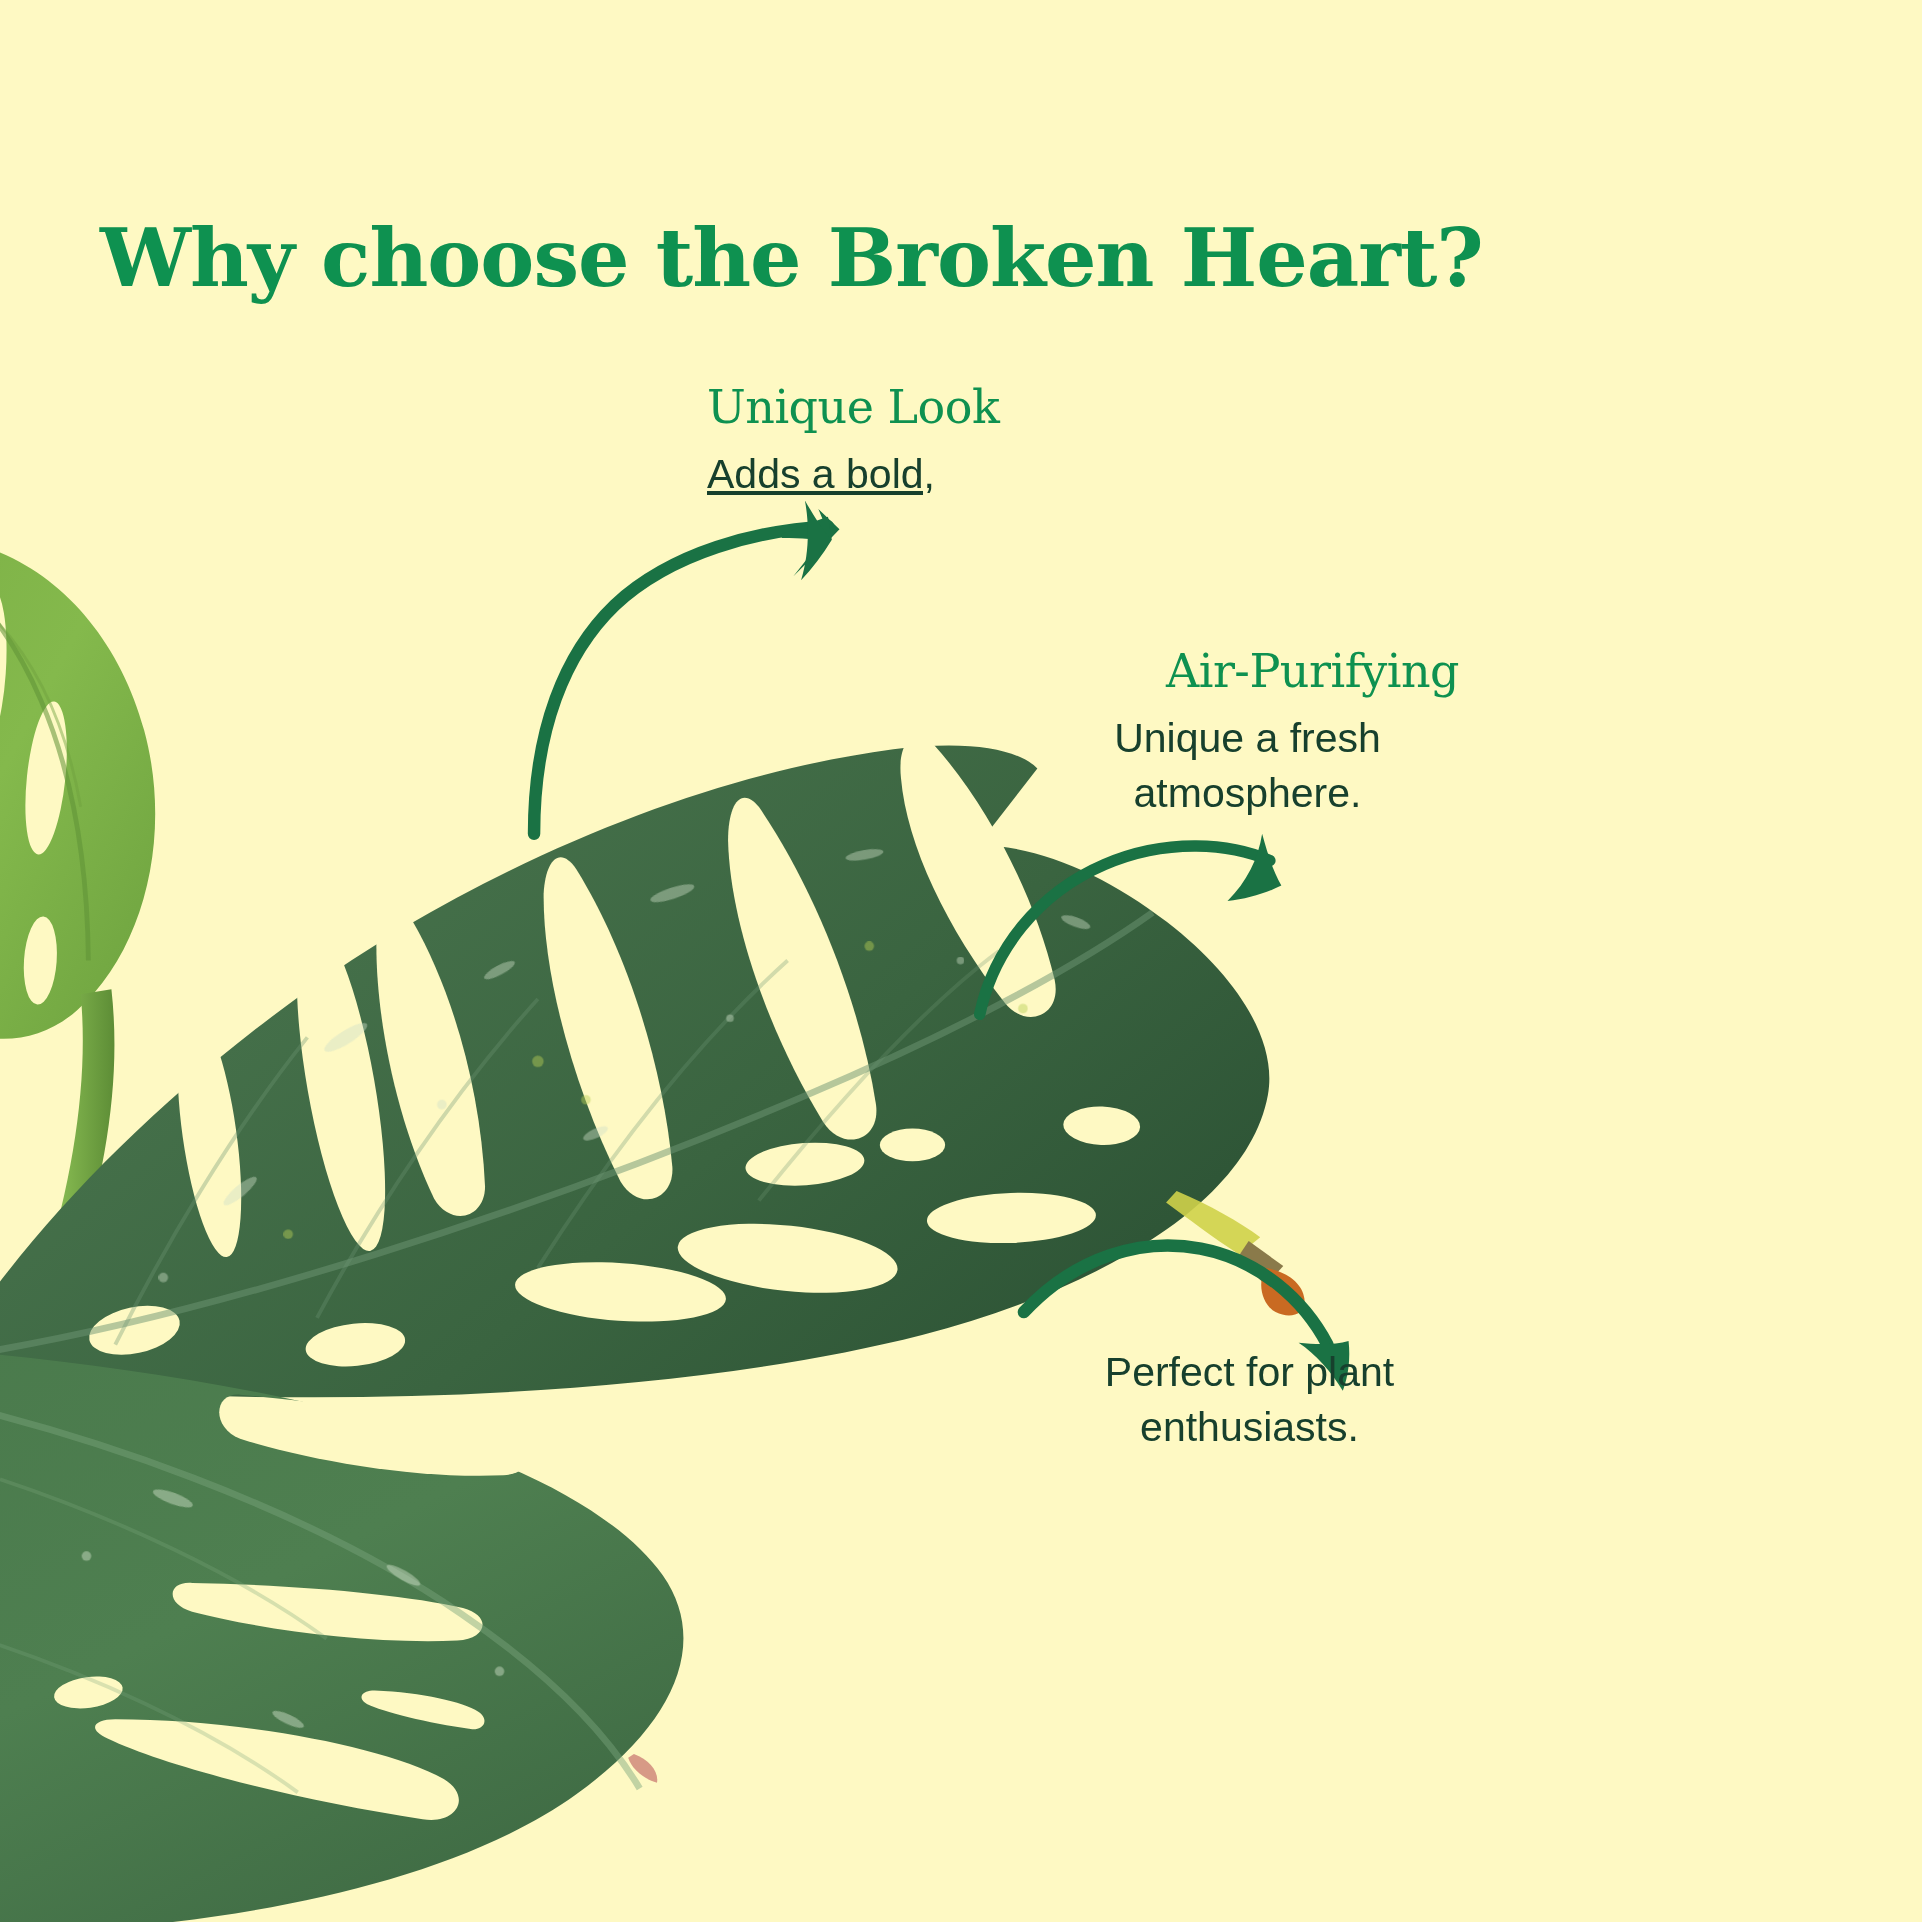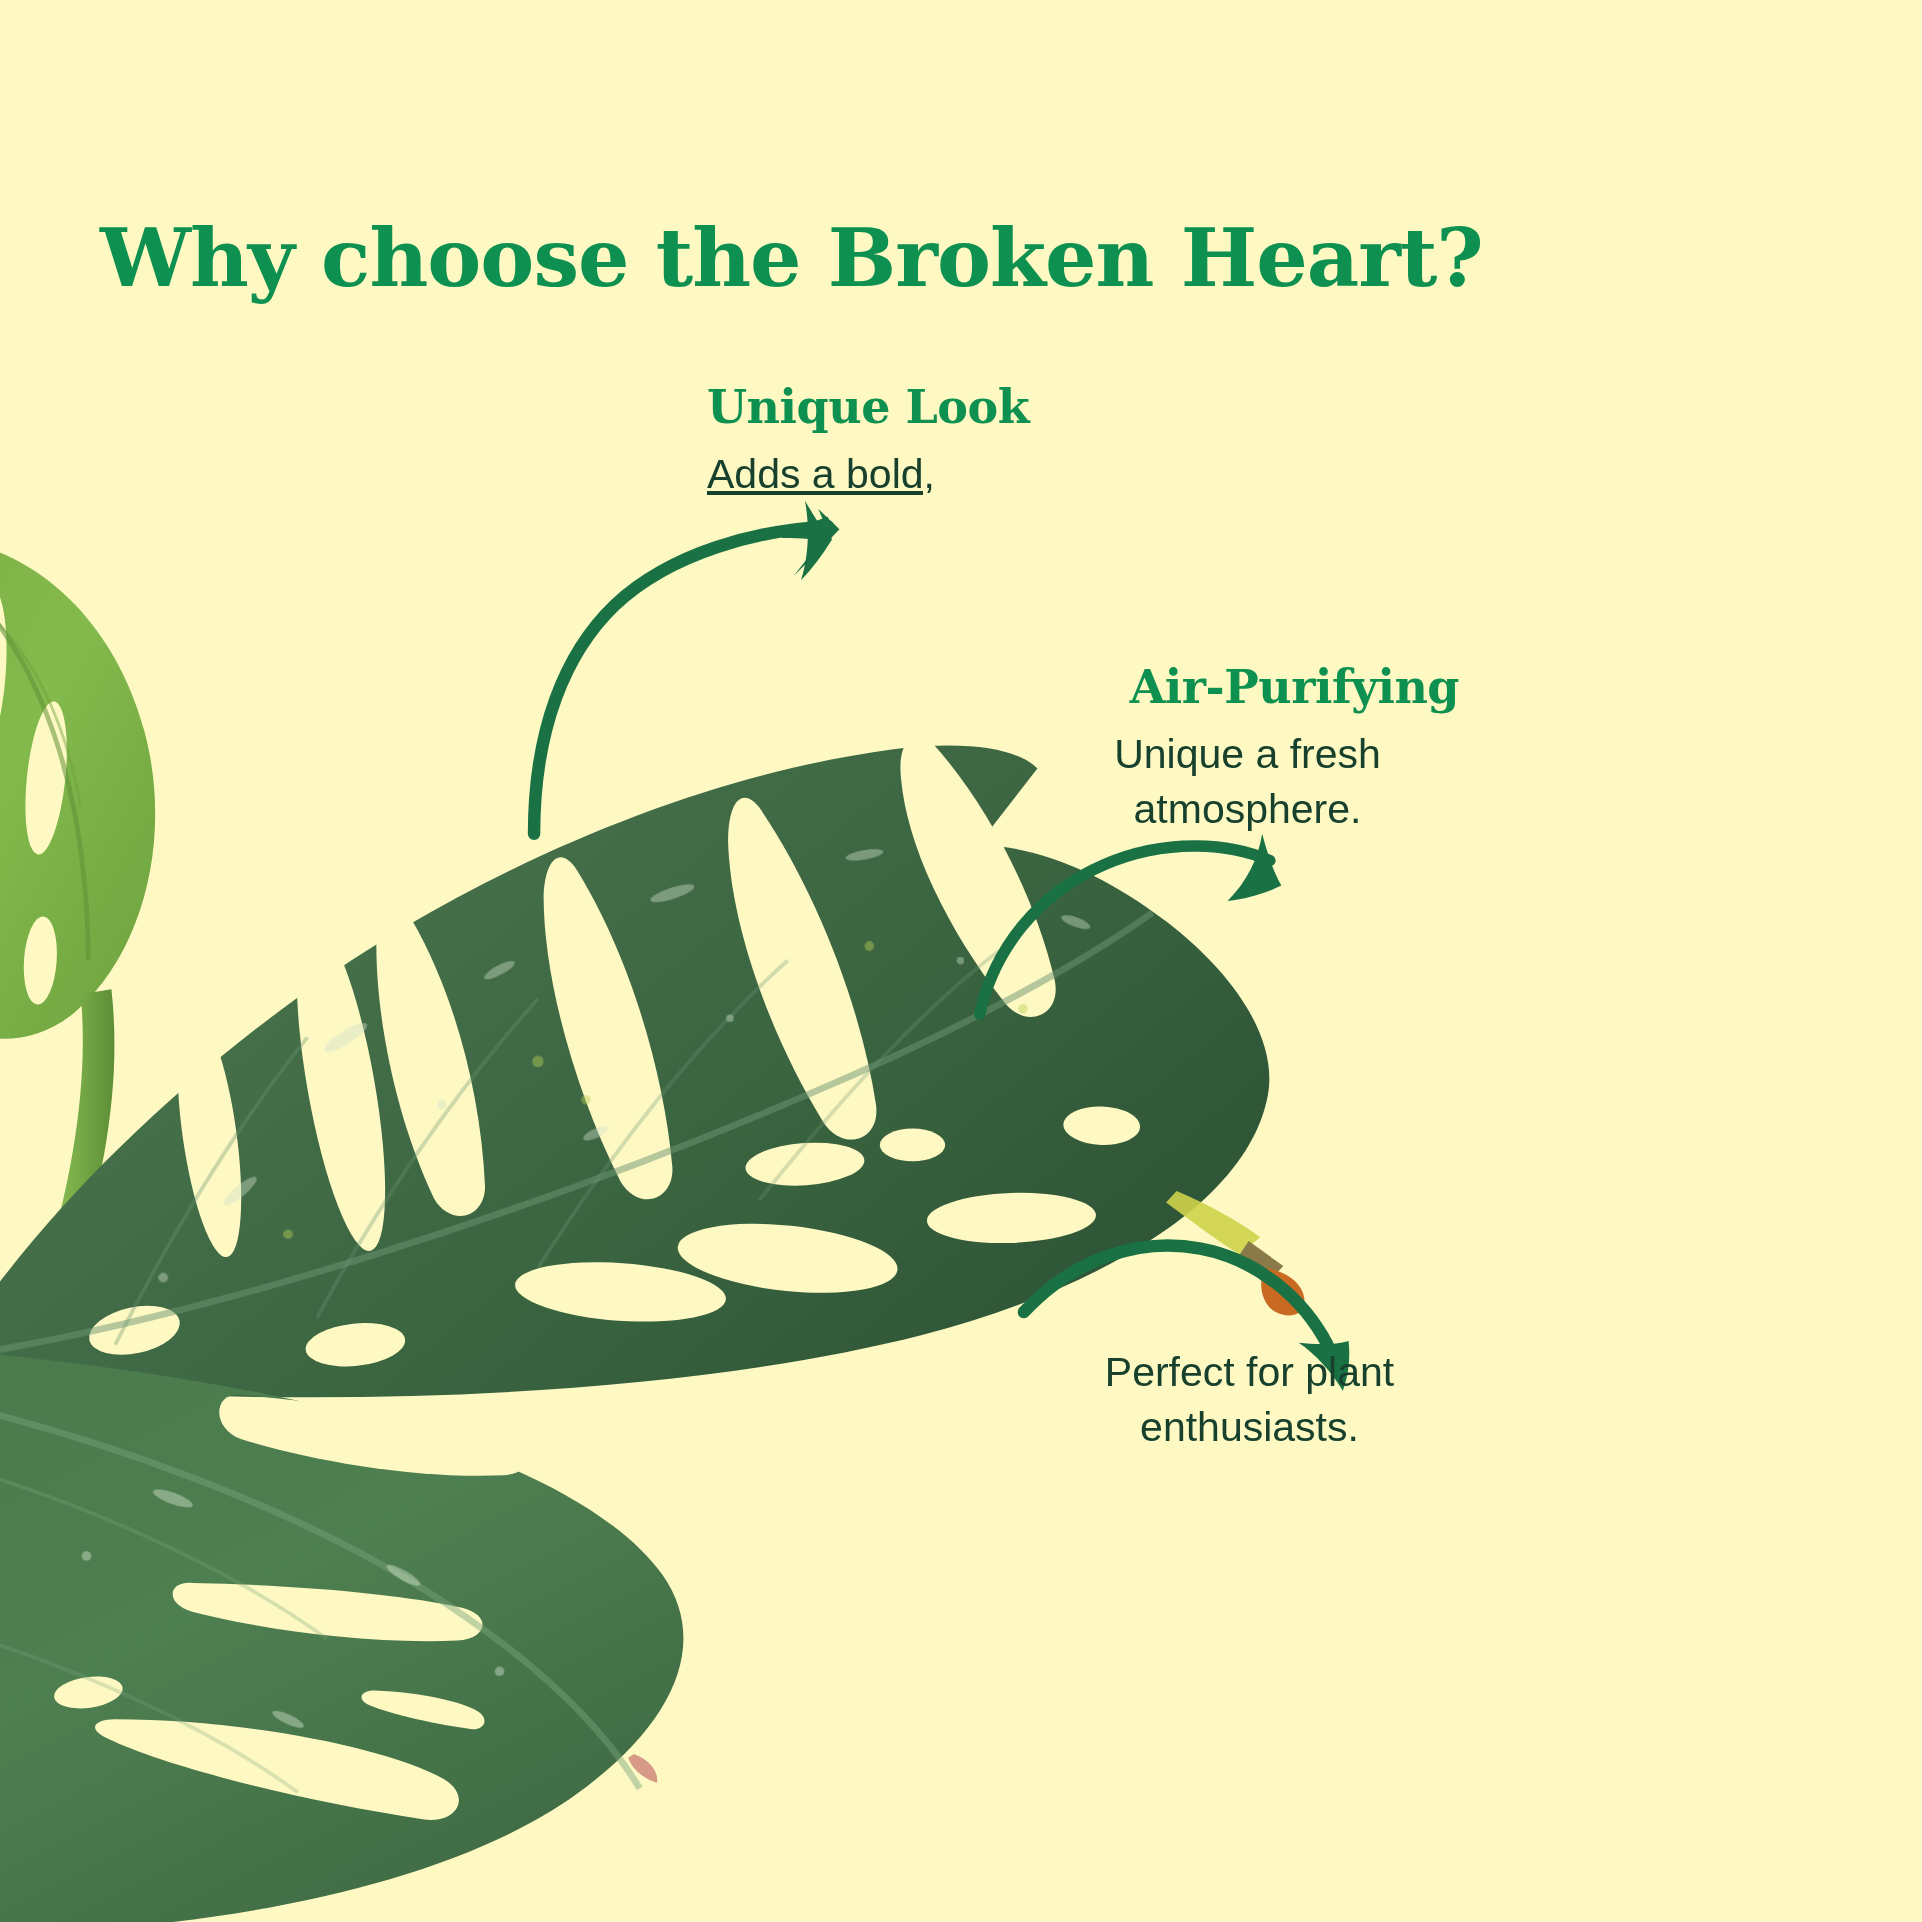"Unique Look" .feature-title { font-weight: 700 -> 400 }
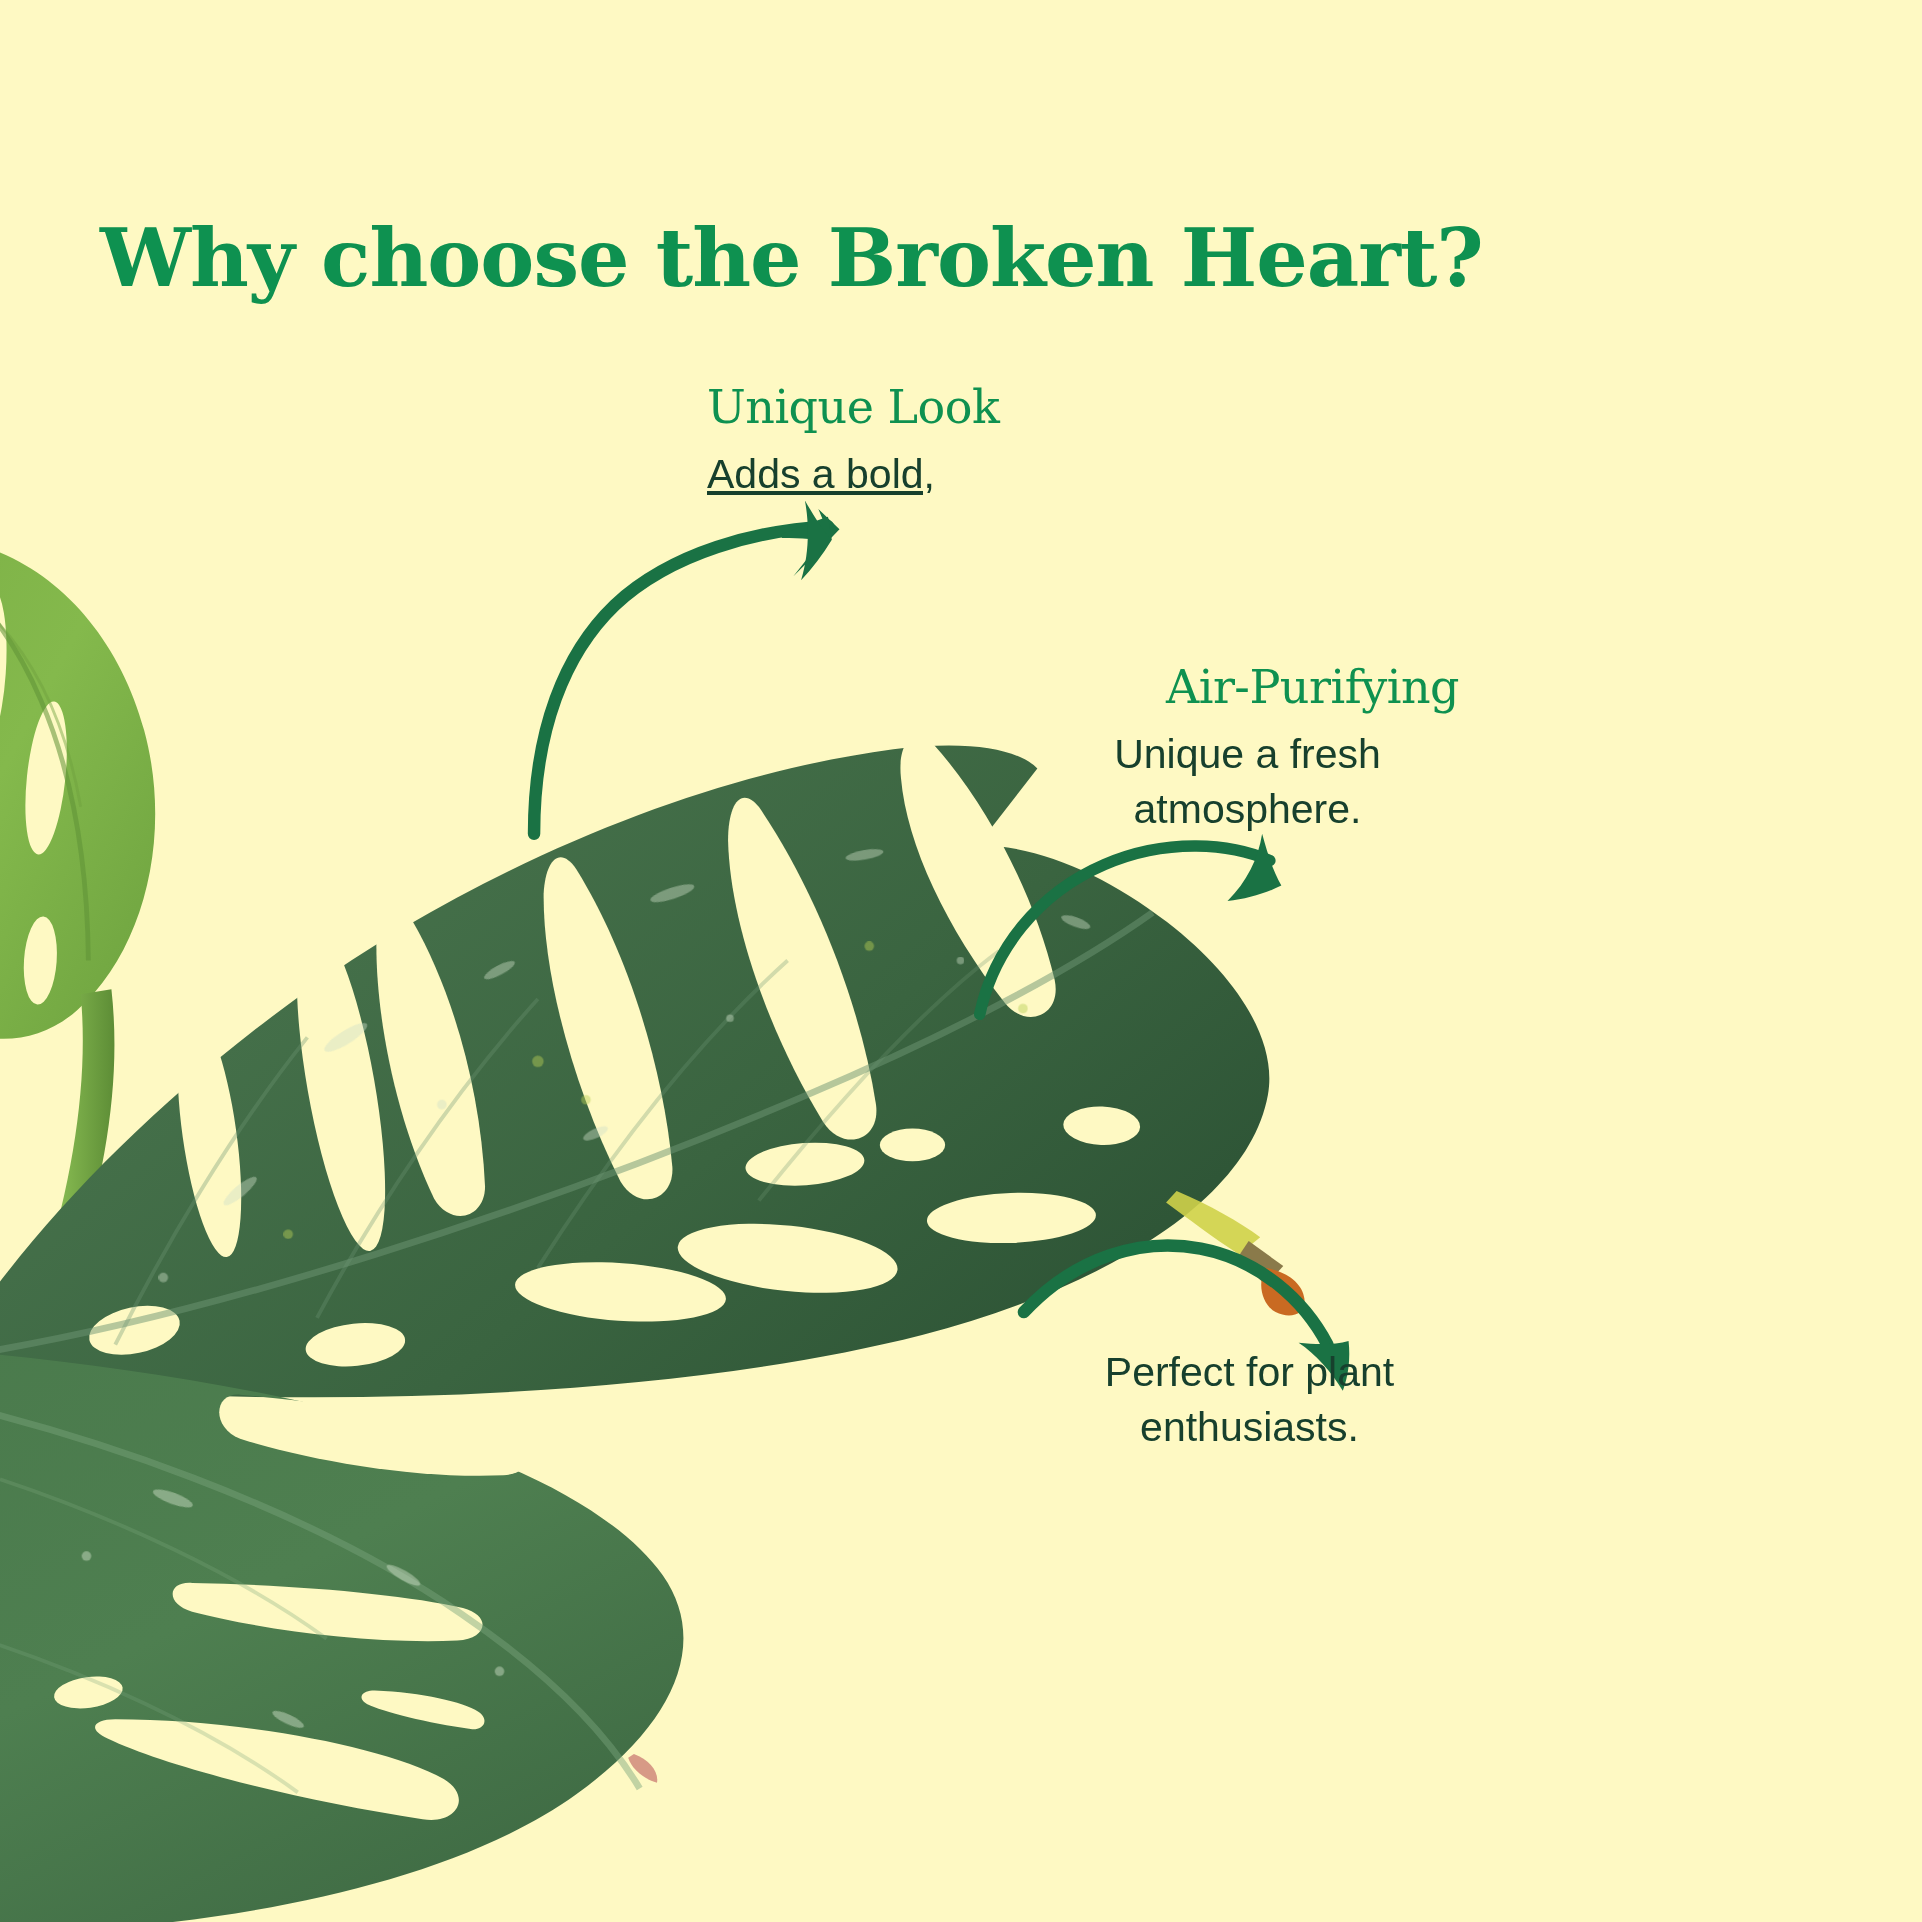"Air-Purifying" #feature-air { margin-top: 16px -> none }
